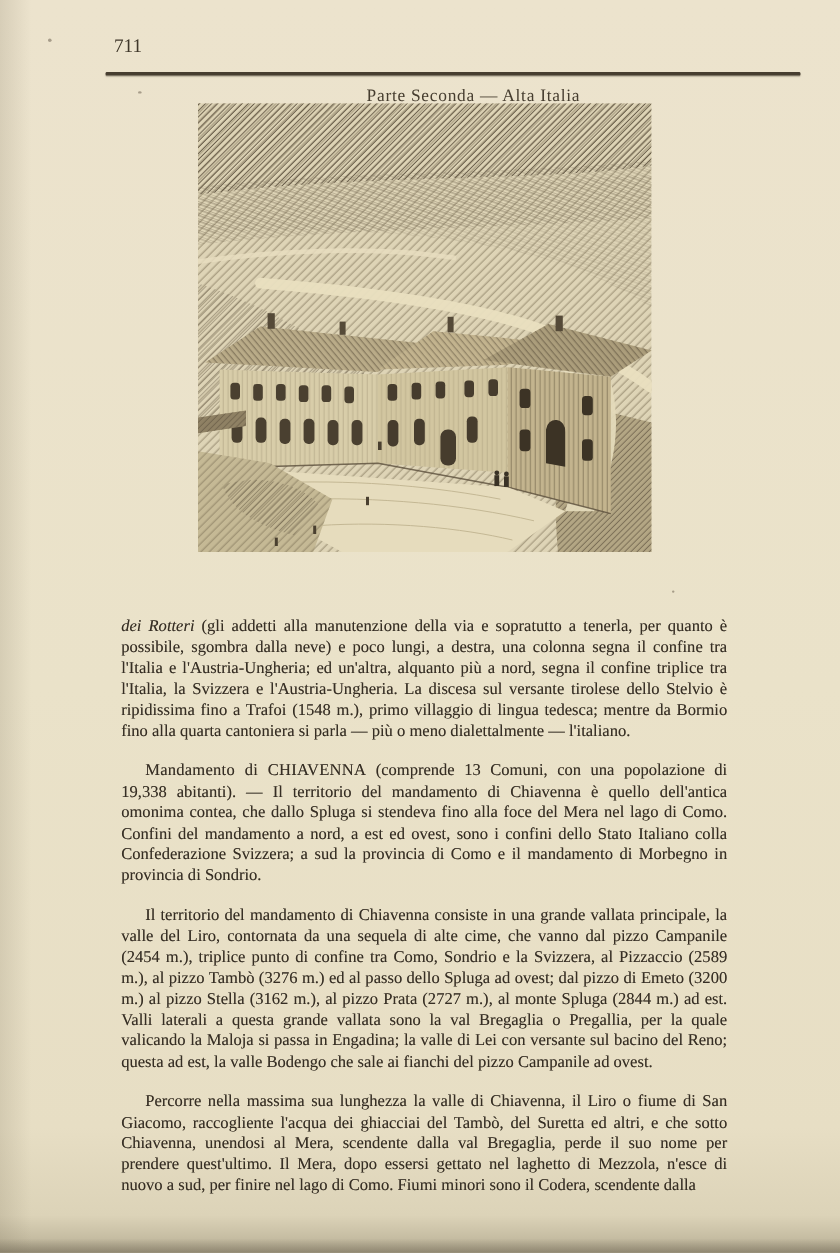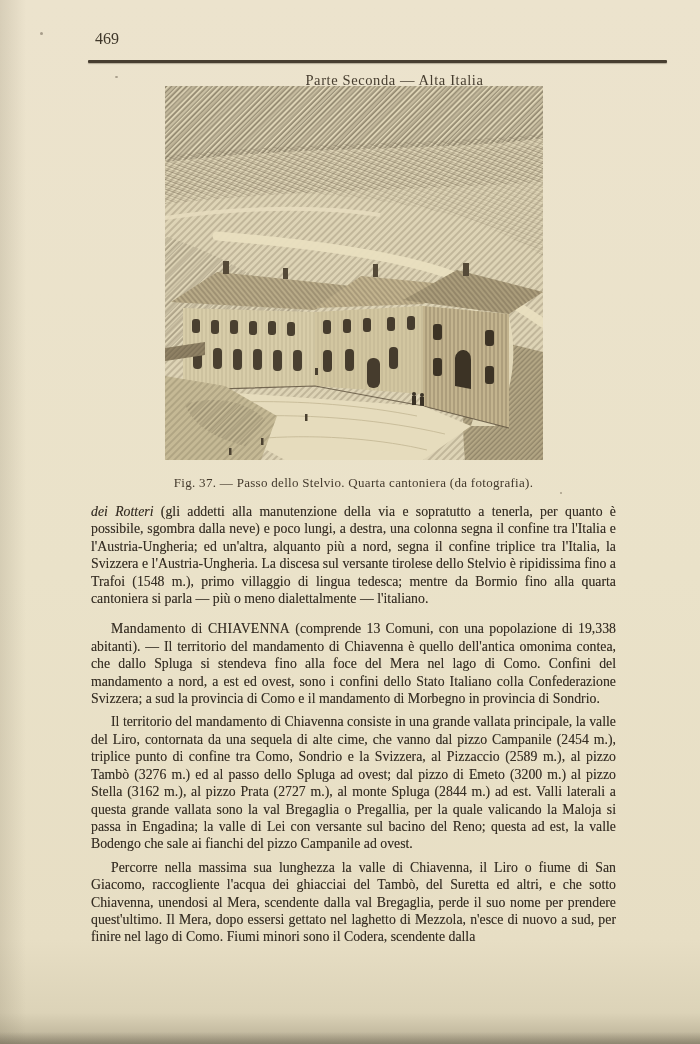"469" span.page-number { text: 469 -> 711 }
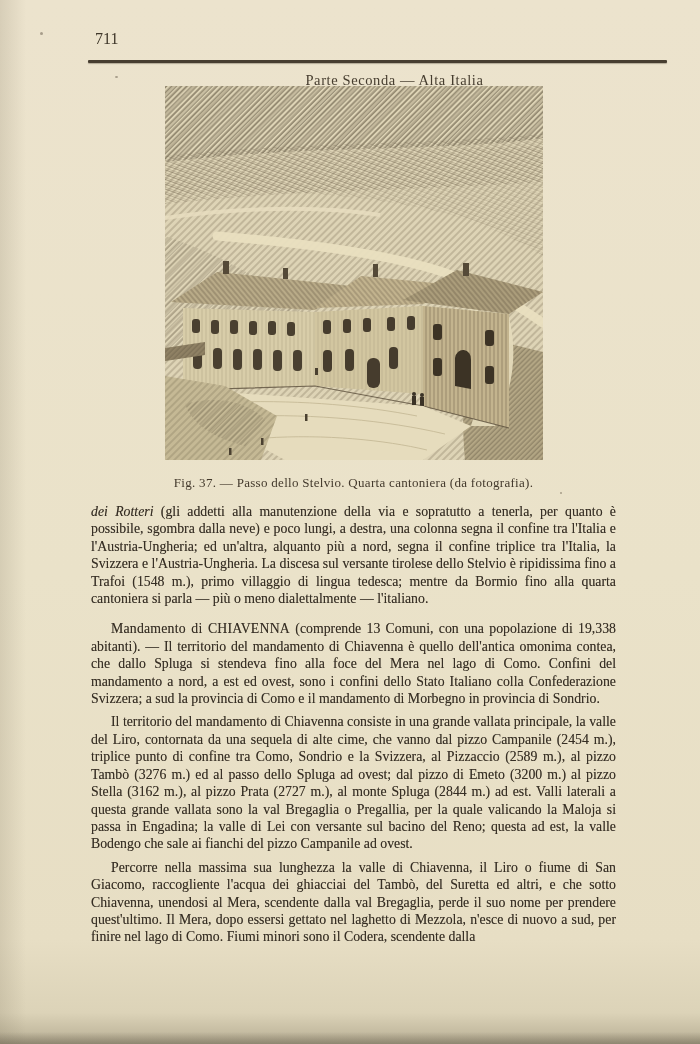"Fig. 37. — Passo dello" figcaption { html: <figcaption>Fig. 37. — Passo dello Stelvio. Quarta cantoniera (da fotografia).</figcaption> -> none }
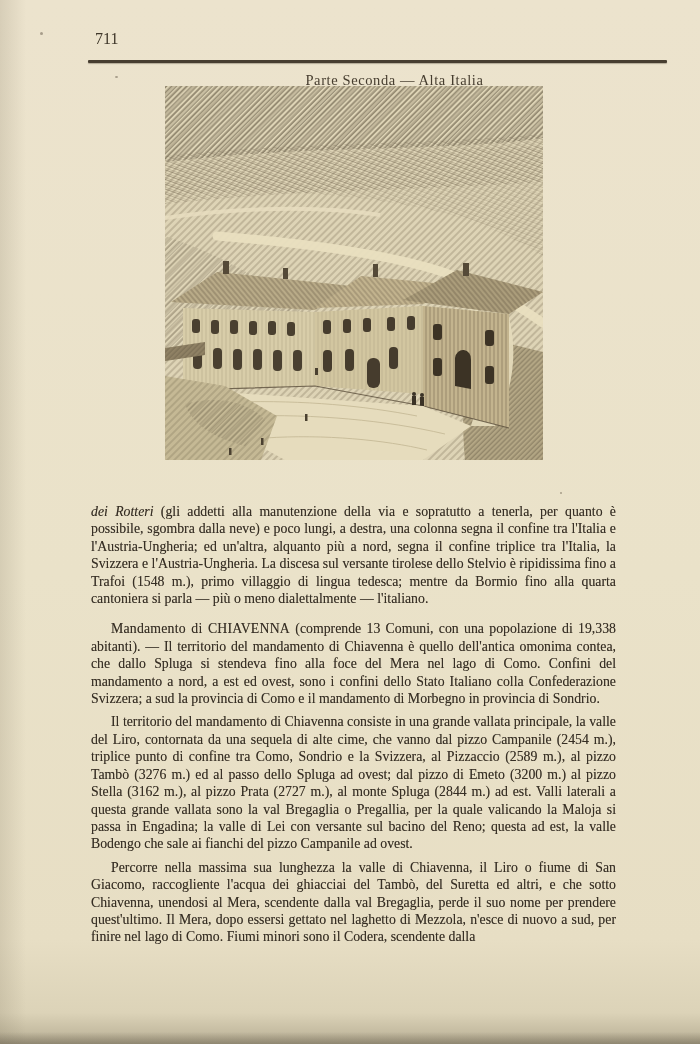"dei Rotteri (gli addetti alla" main p { margin: 6px -> 16px }
